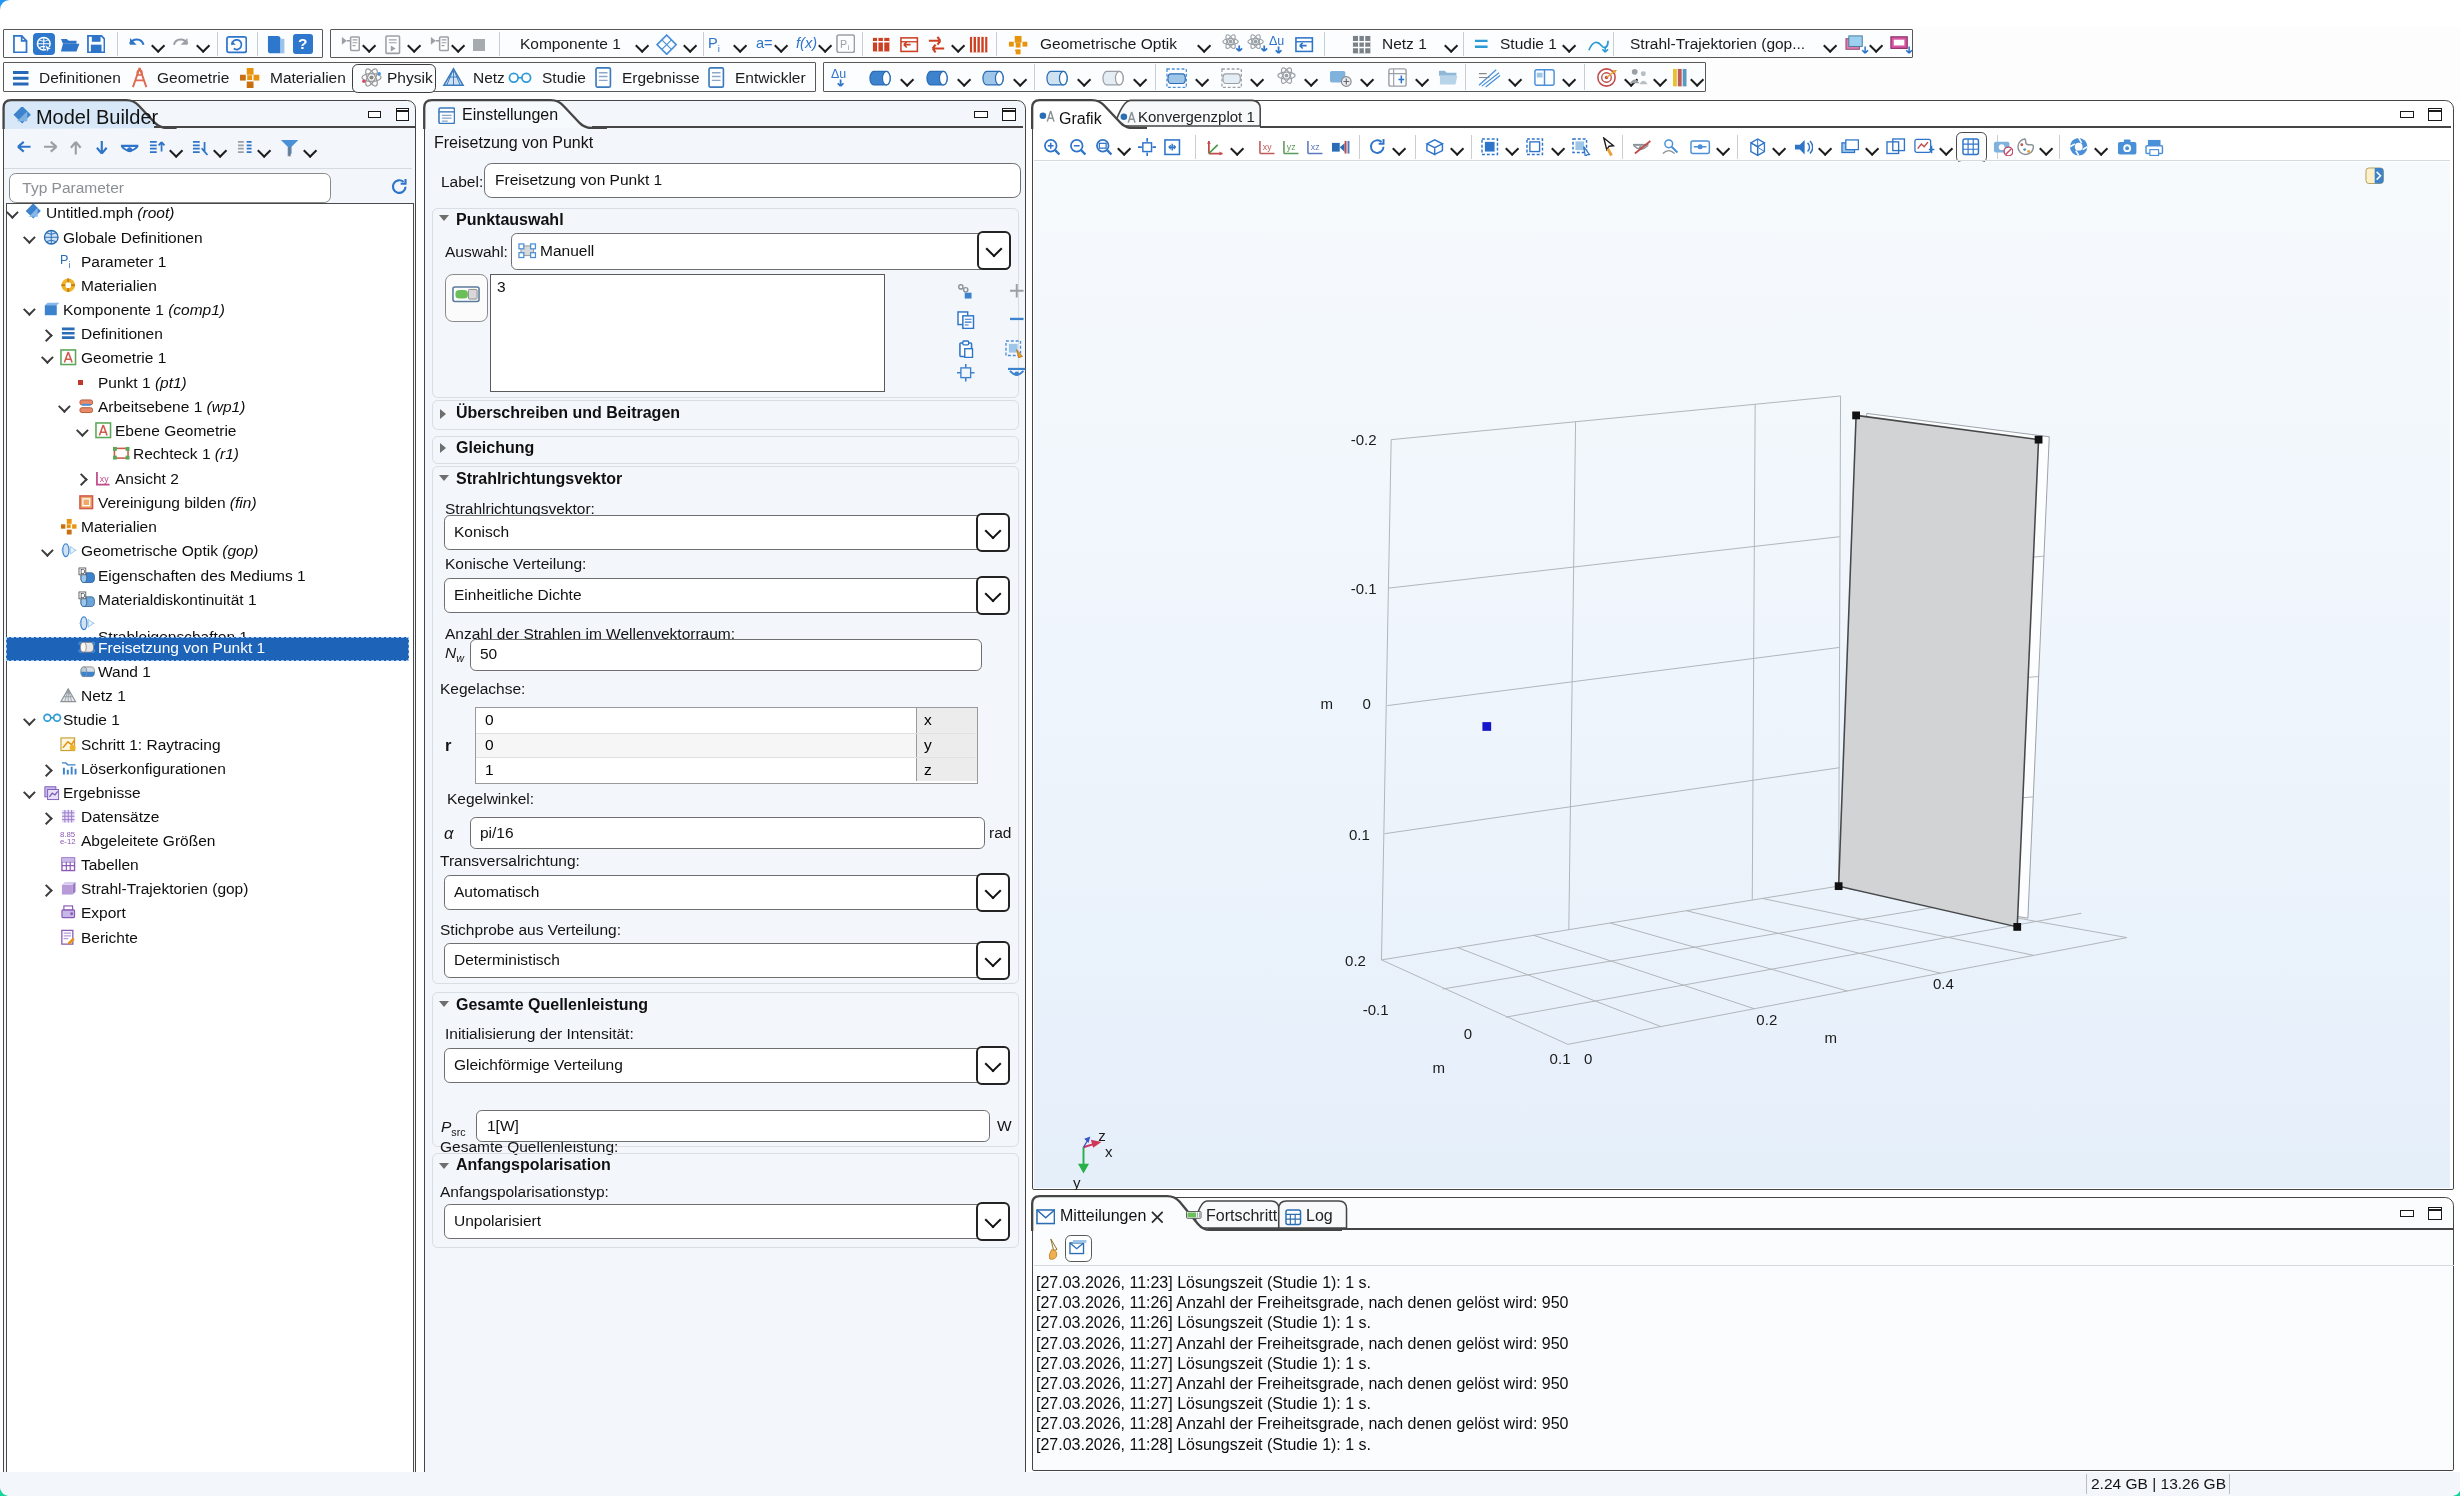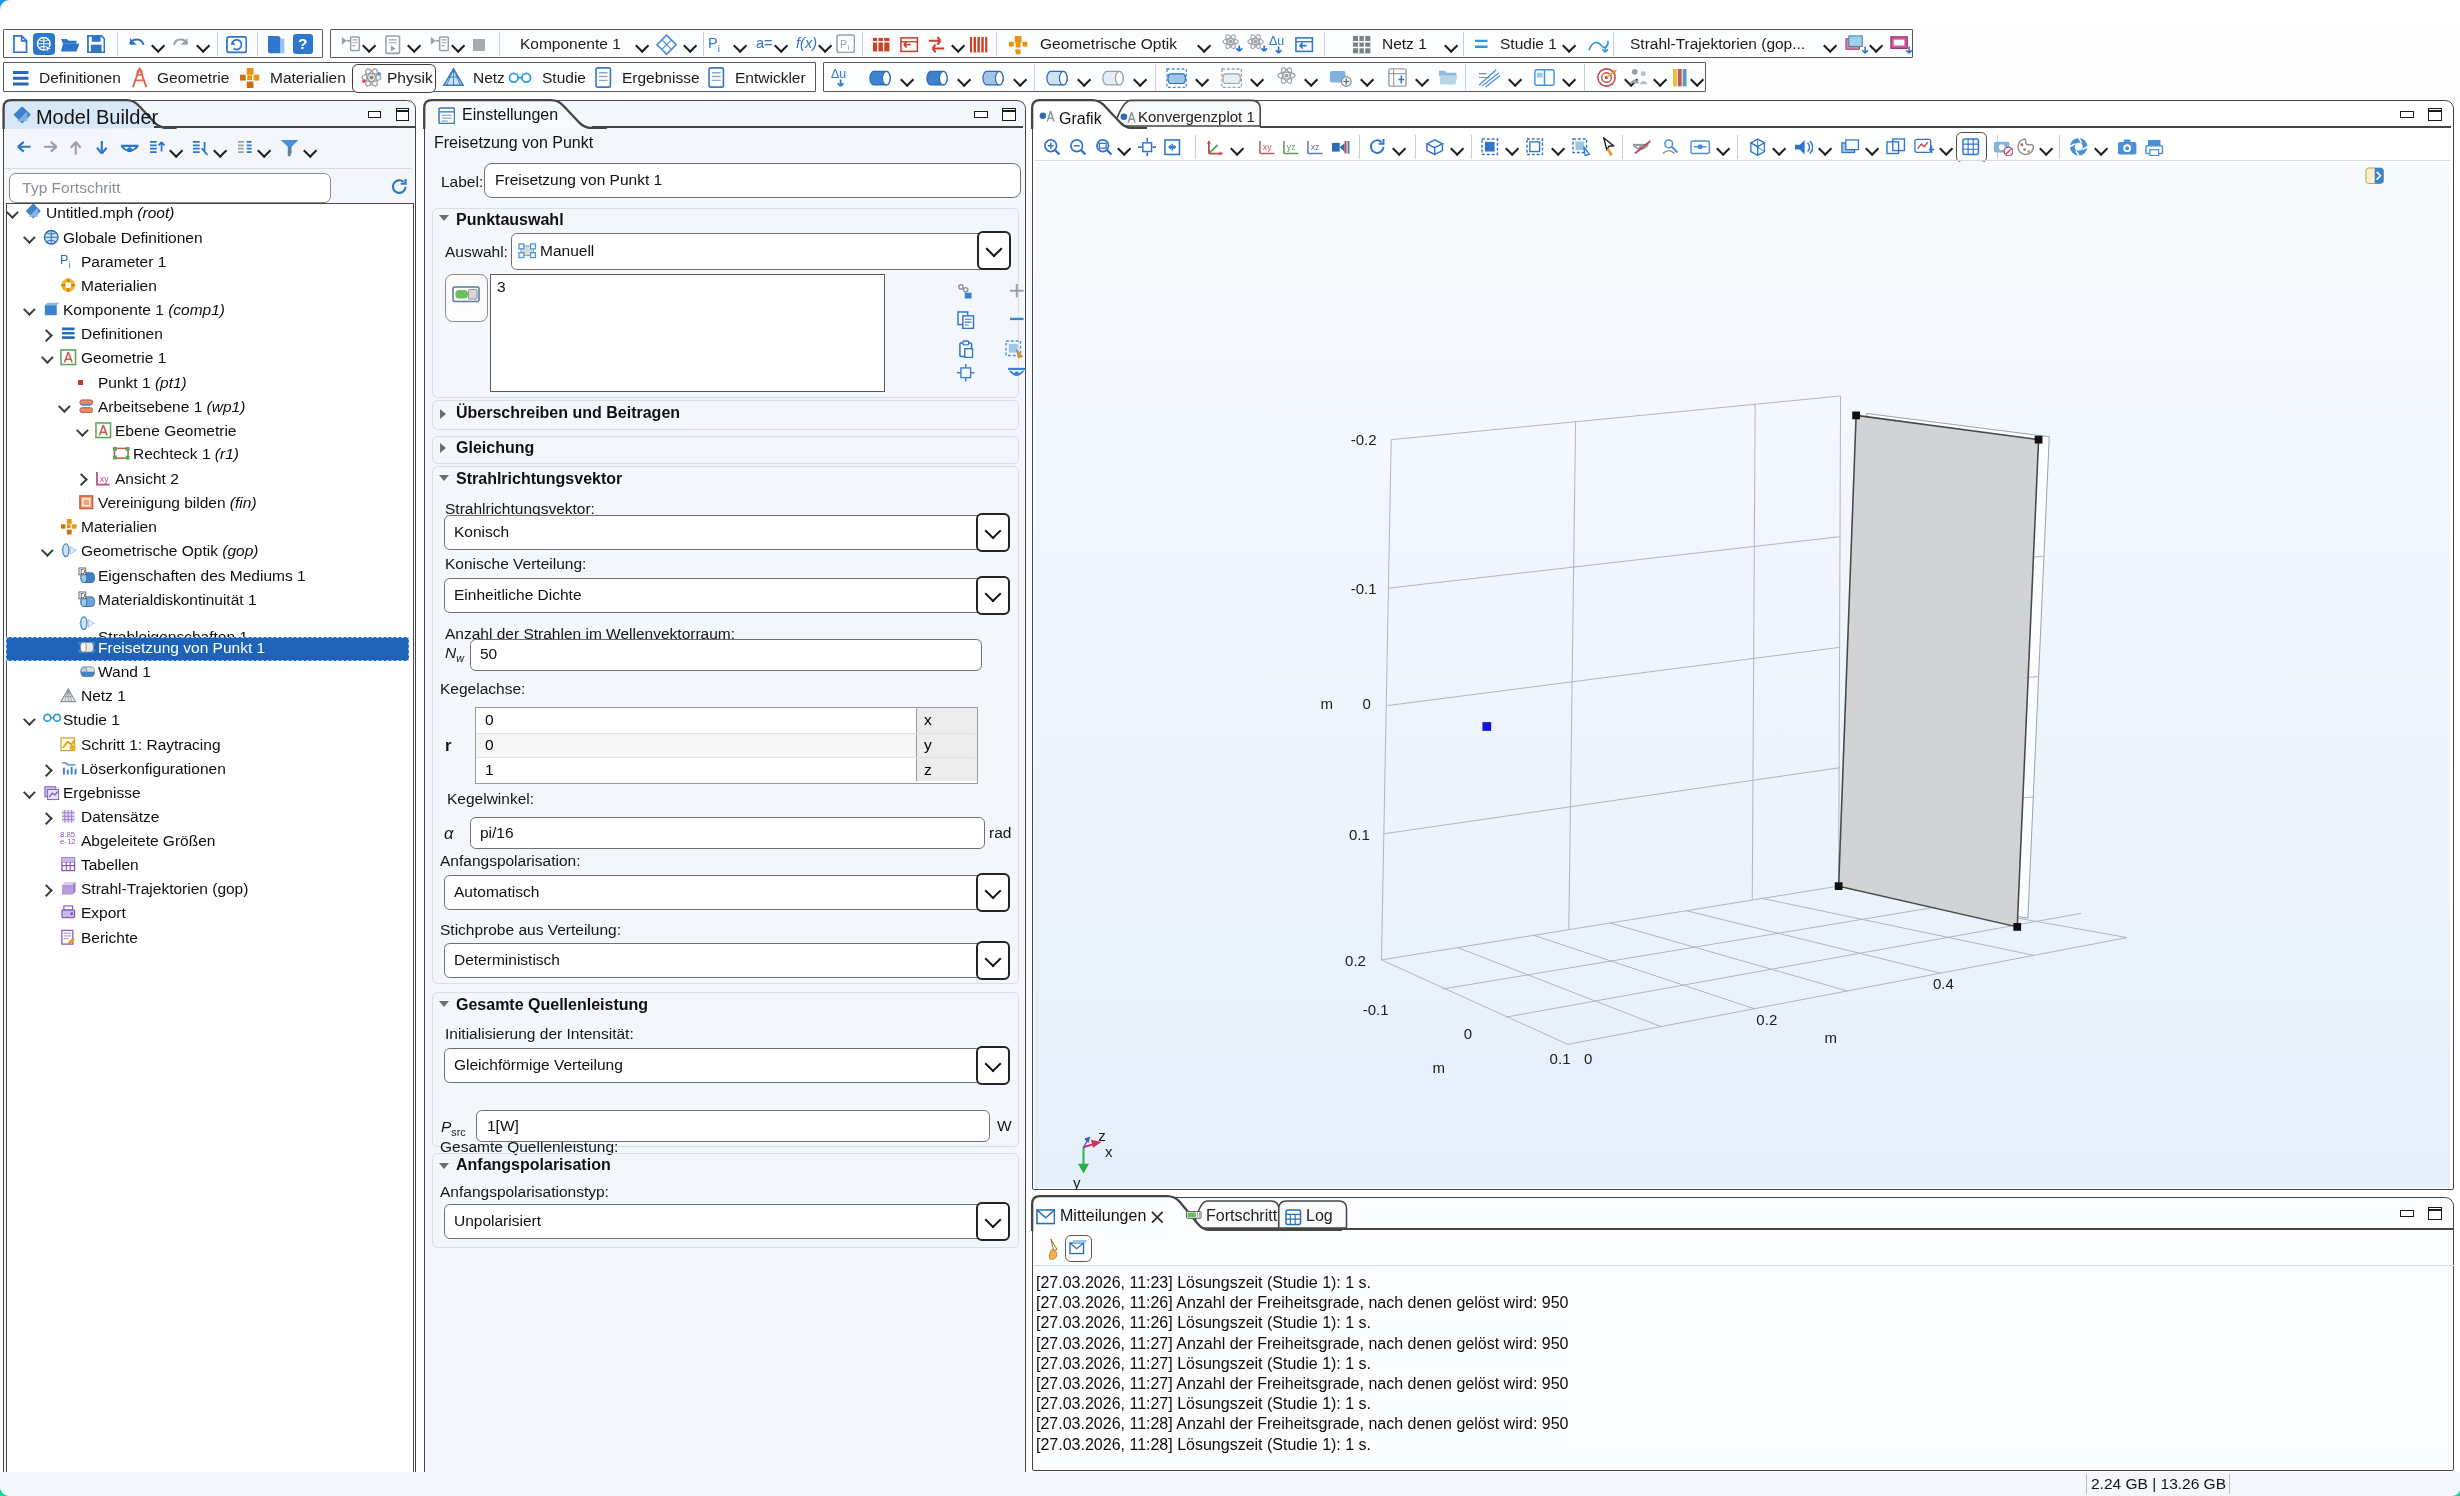"Typ Fortschritt" span.abs { text: Fortschritt -> Parameter }
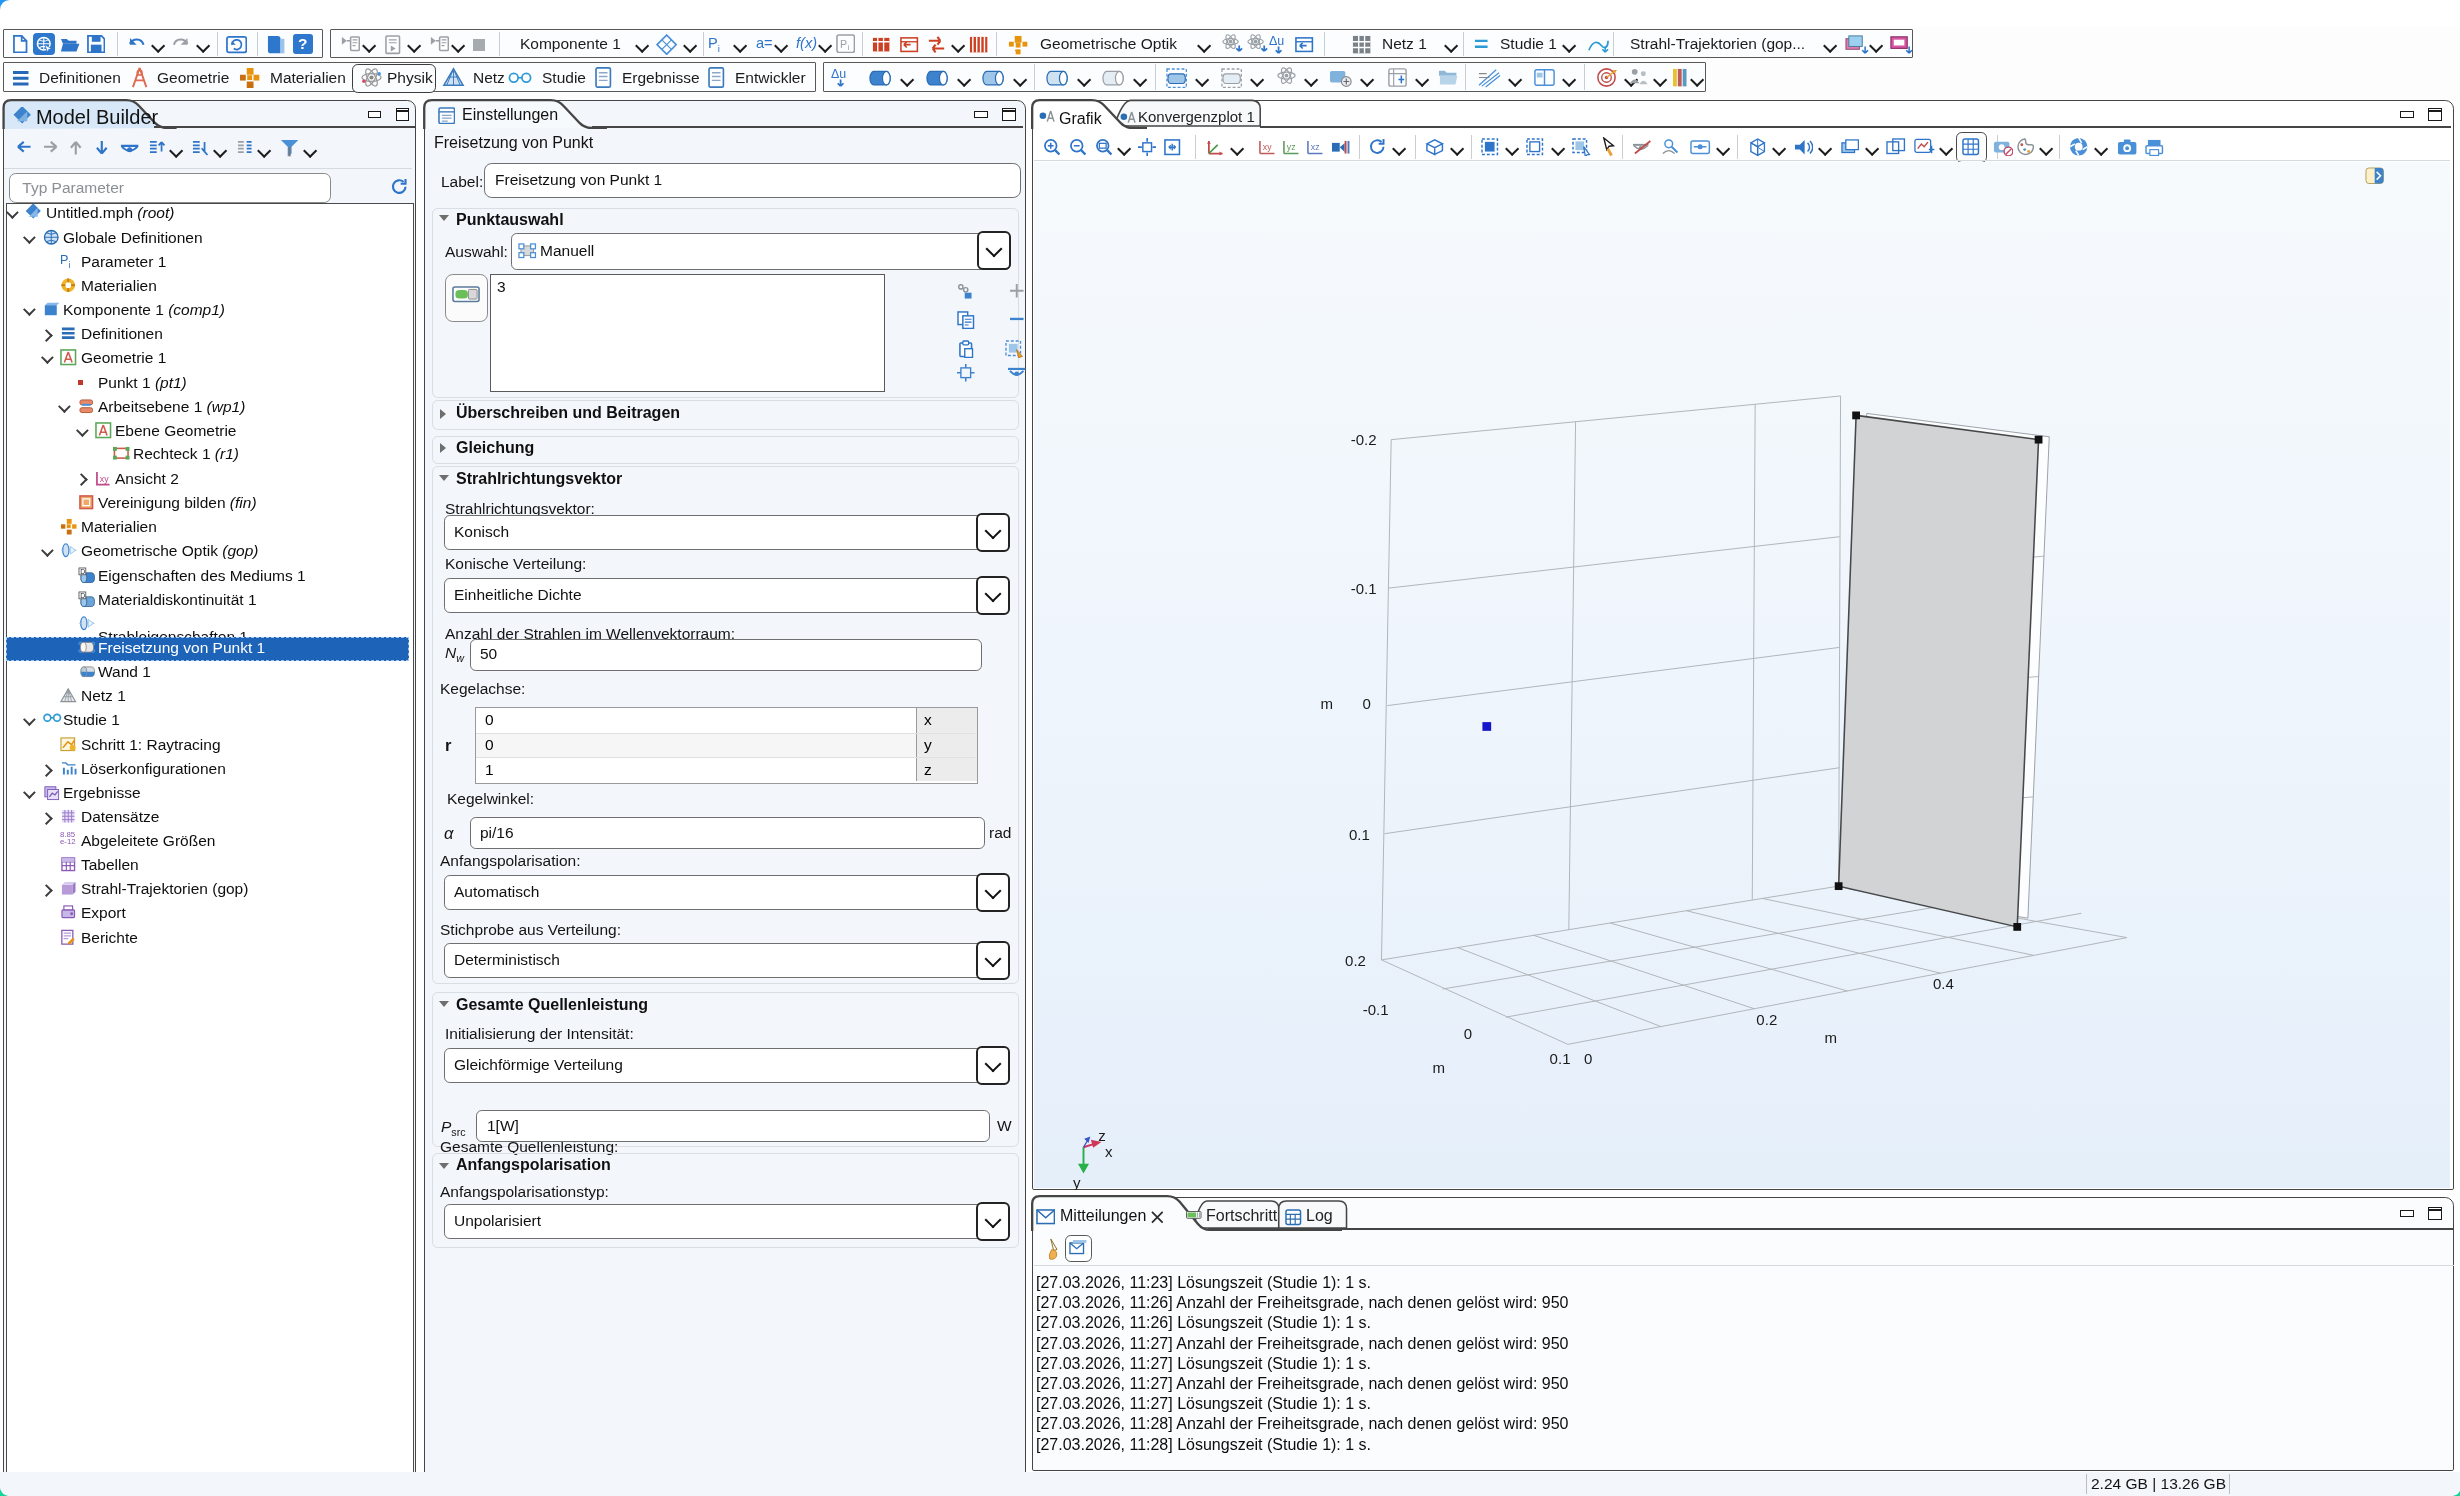"Anfangspolarisation:" span.lbl { text: Anfangspolarisation -> Transversalrichtung }
